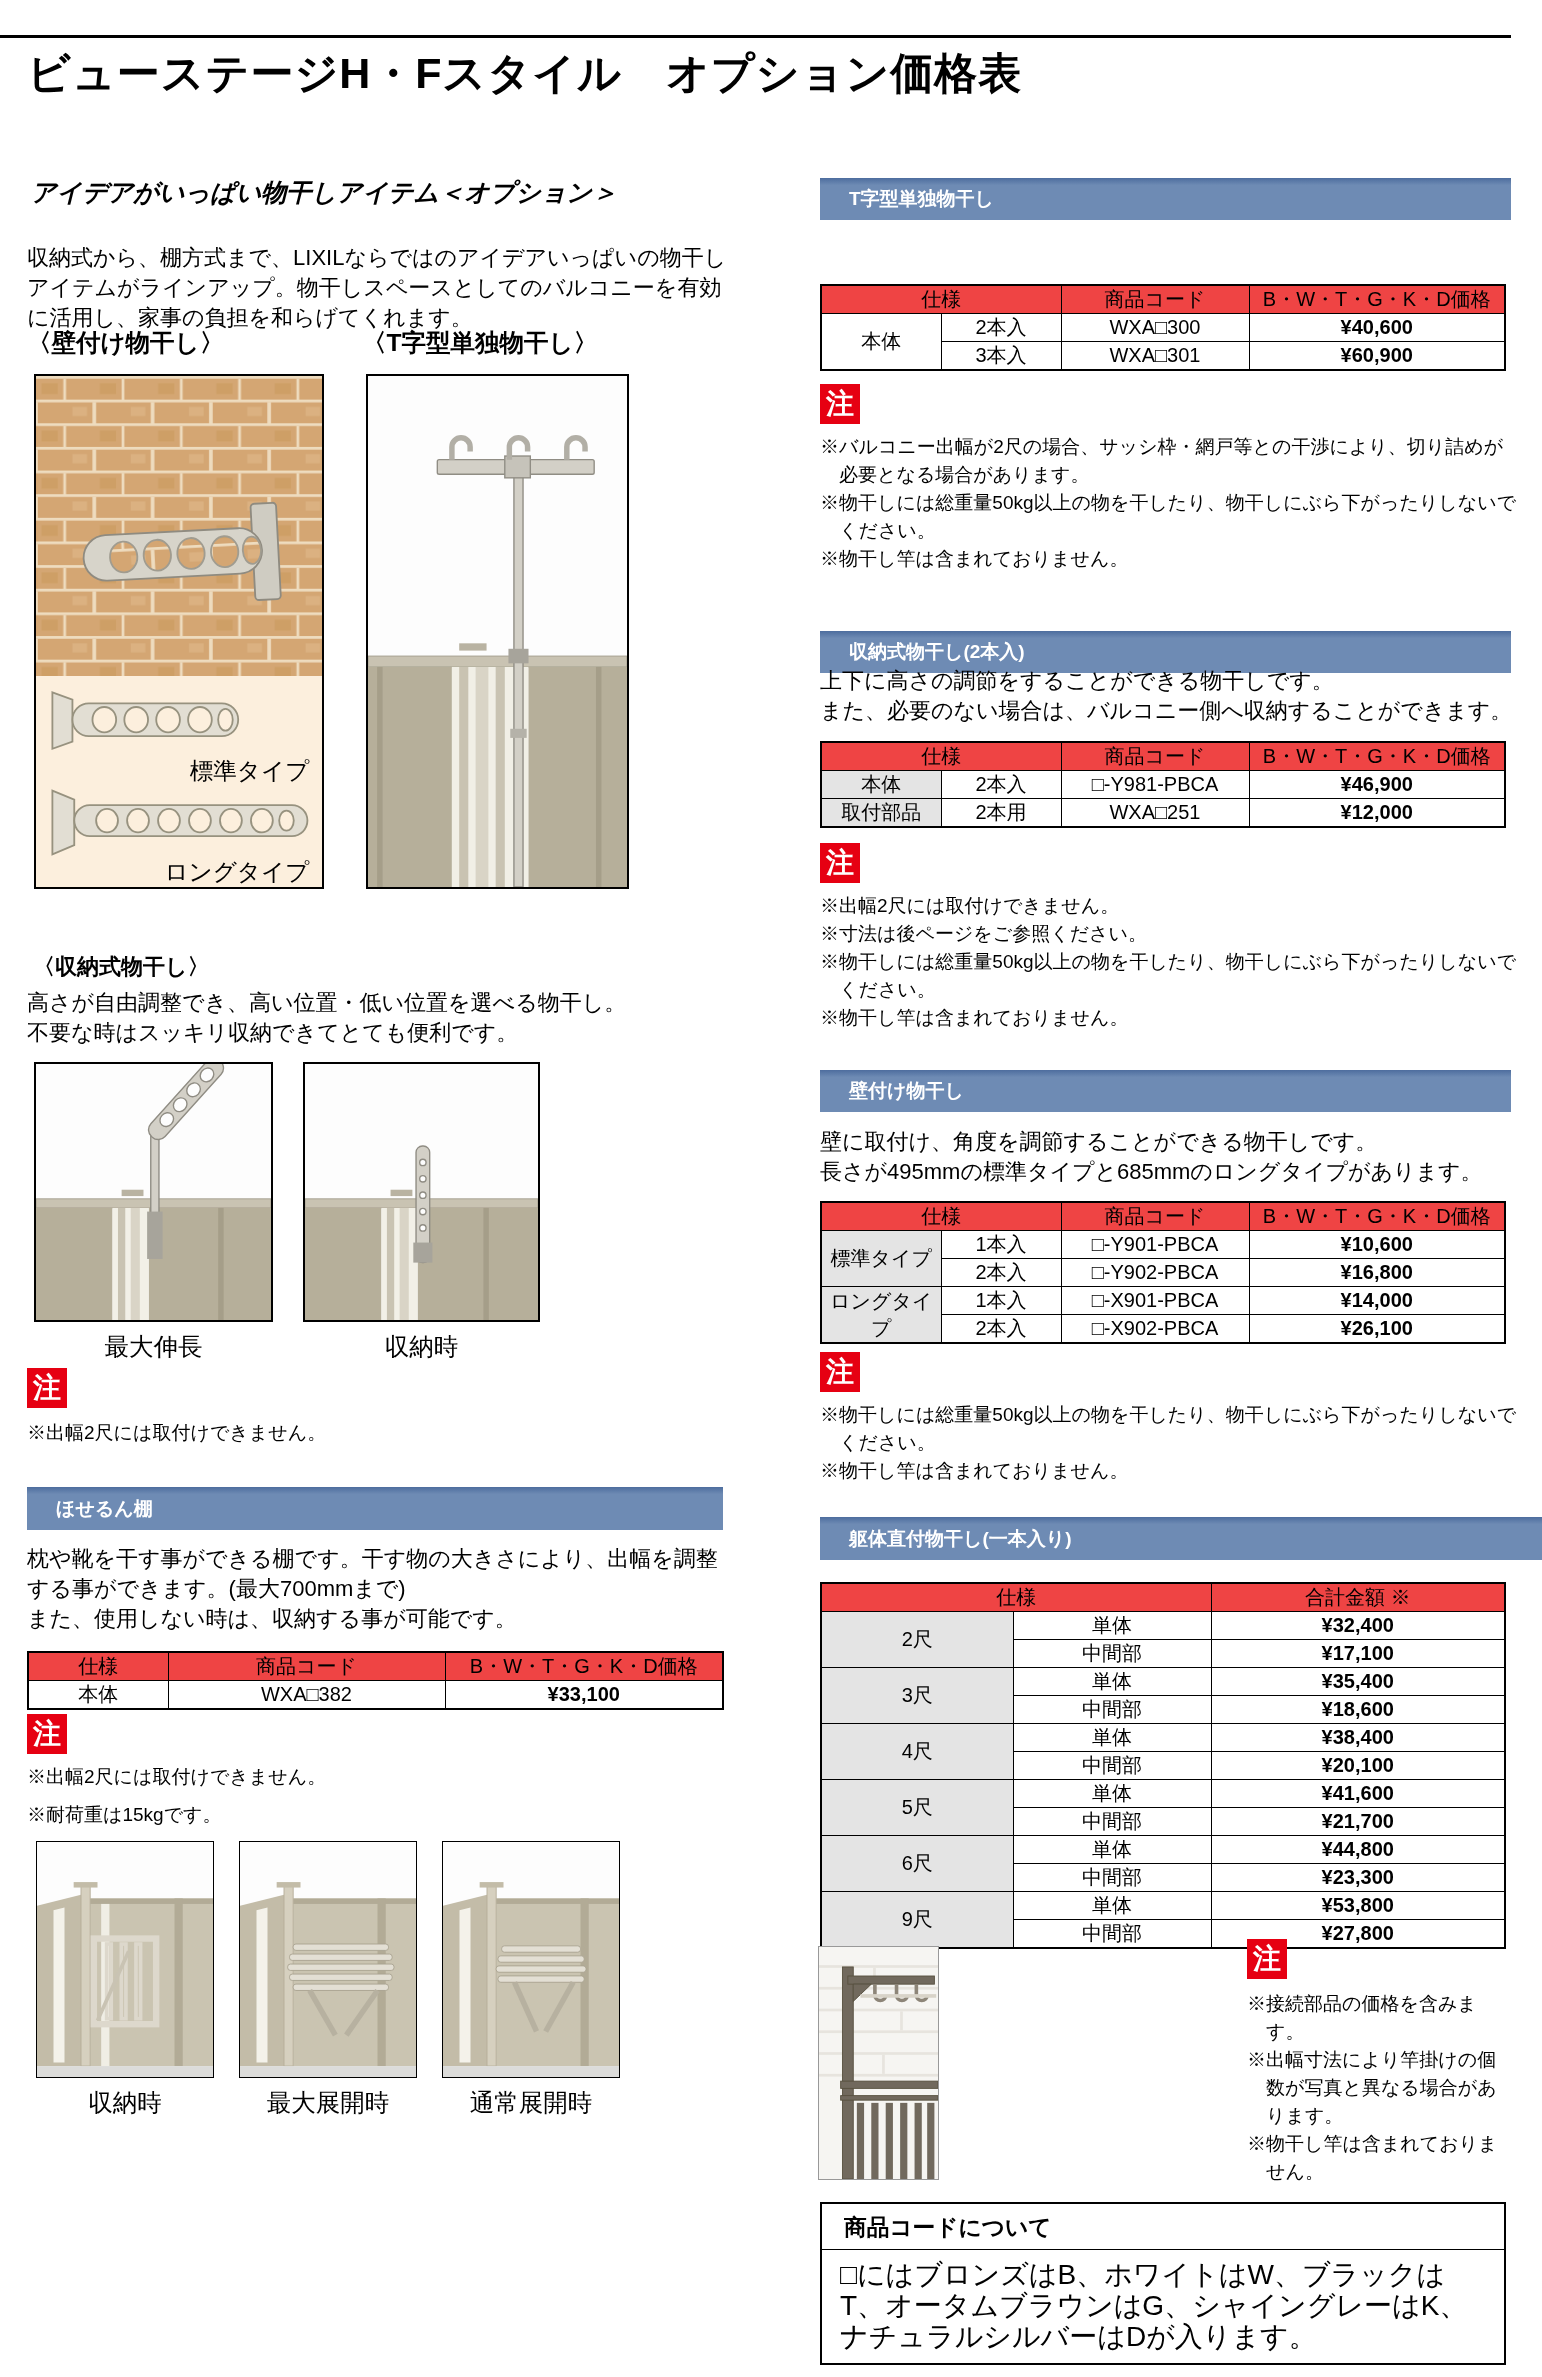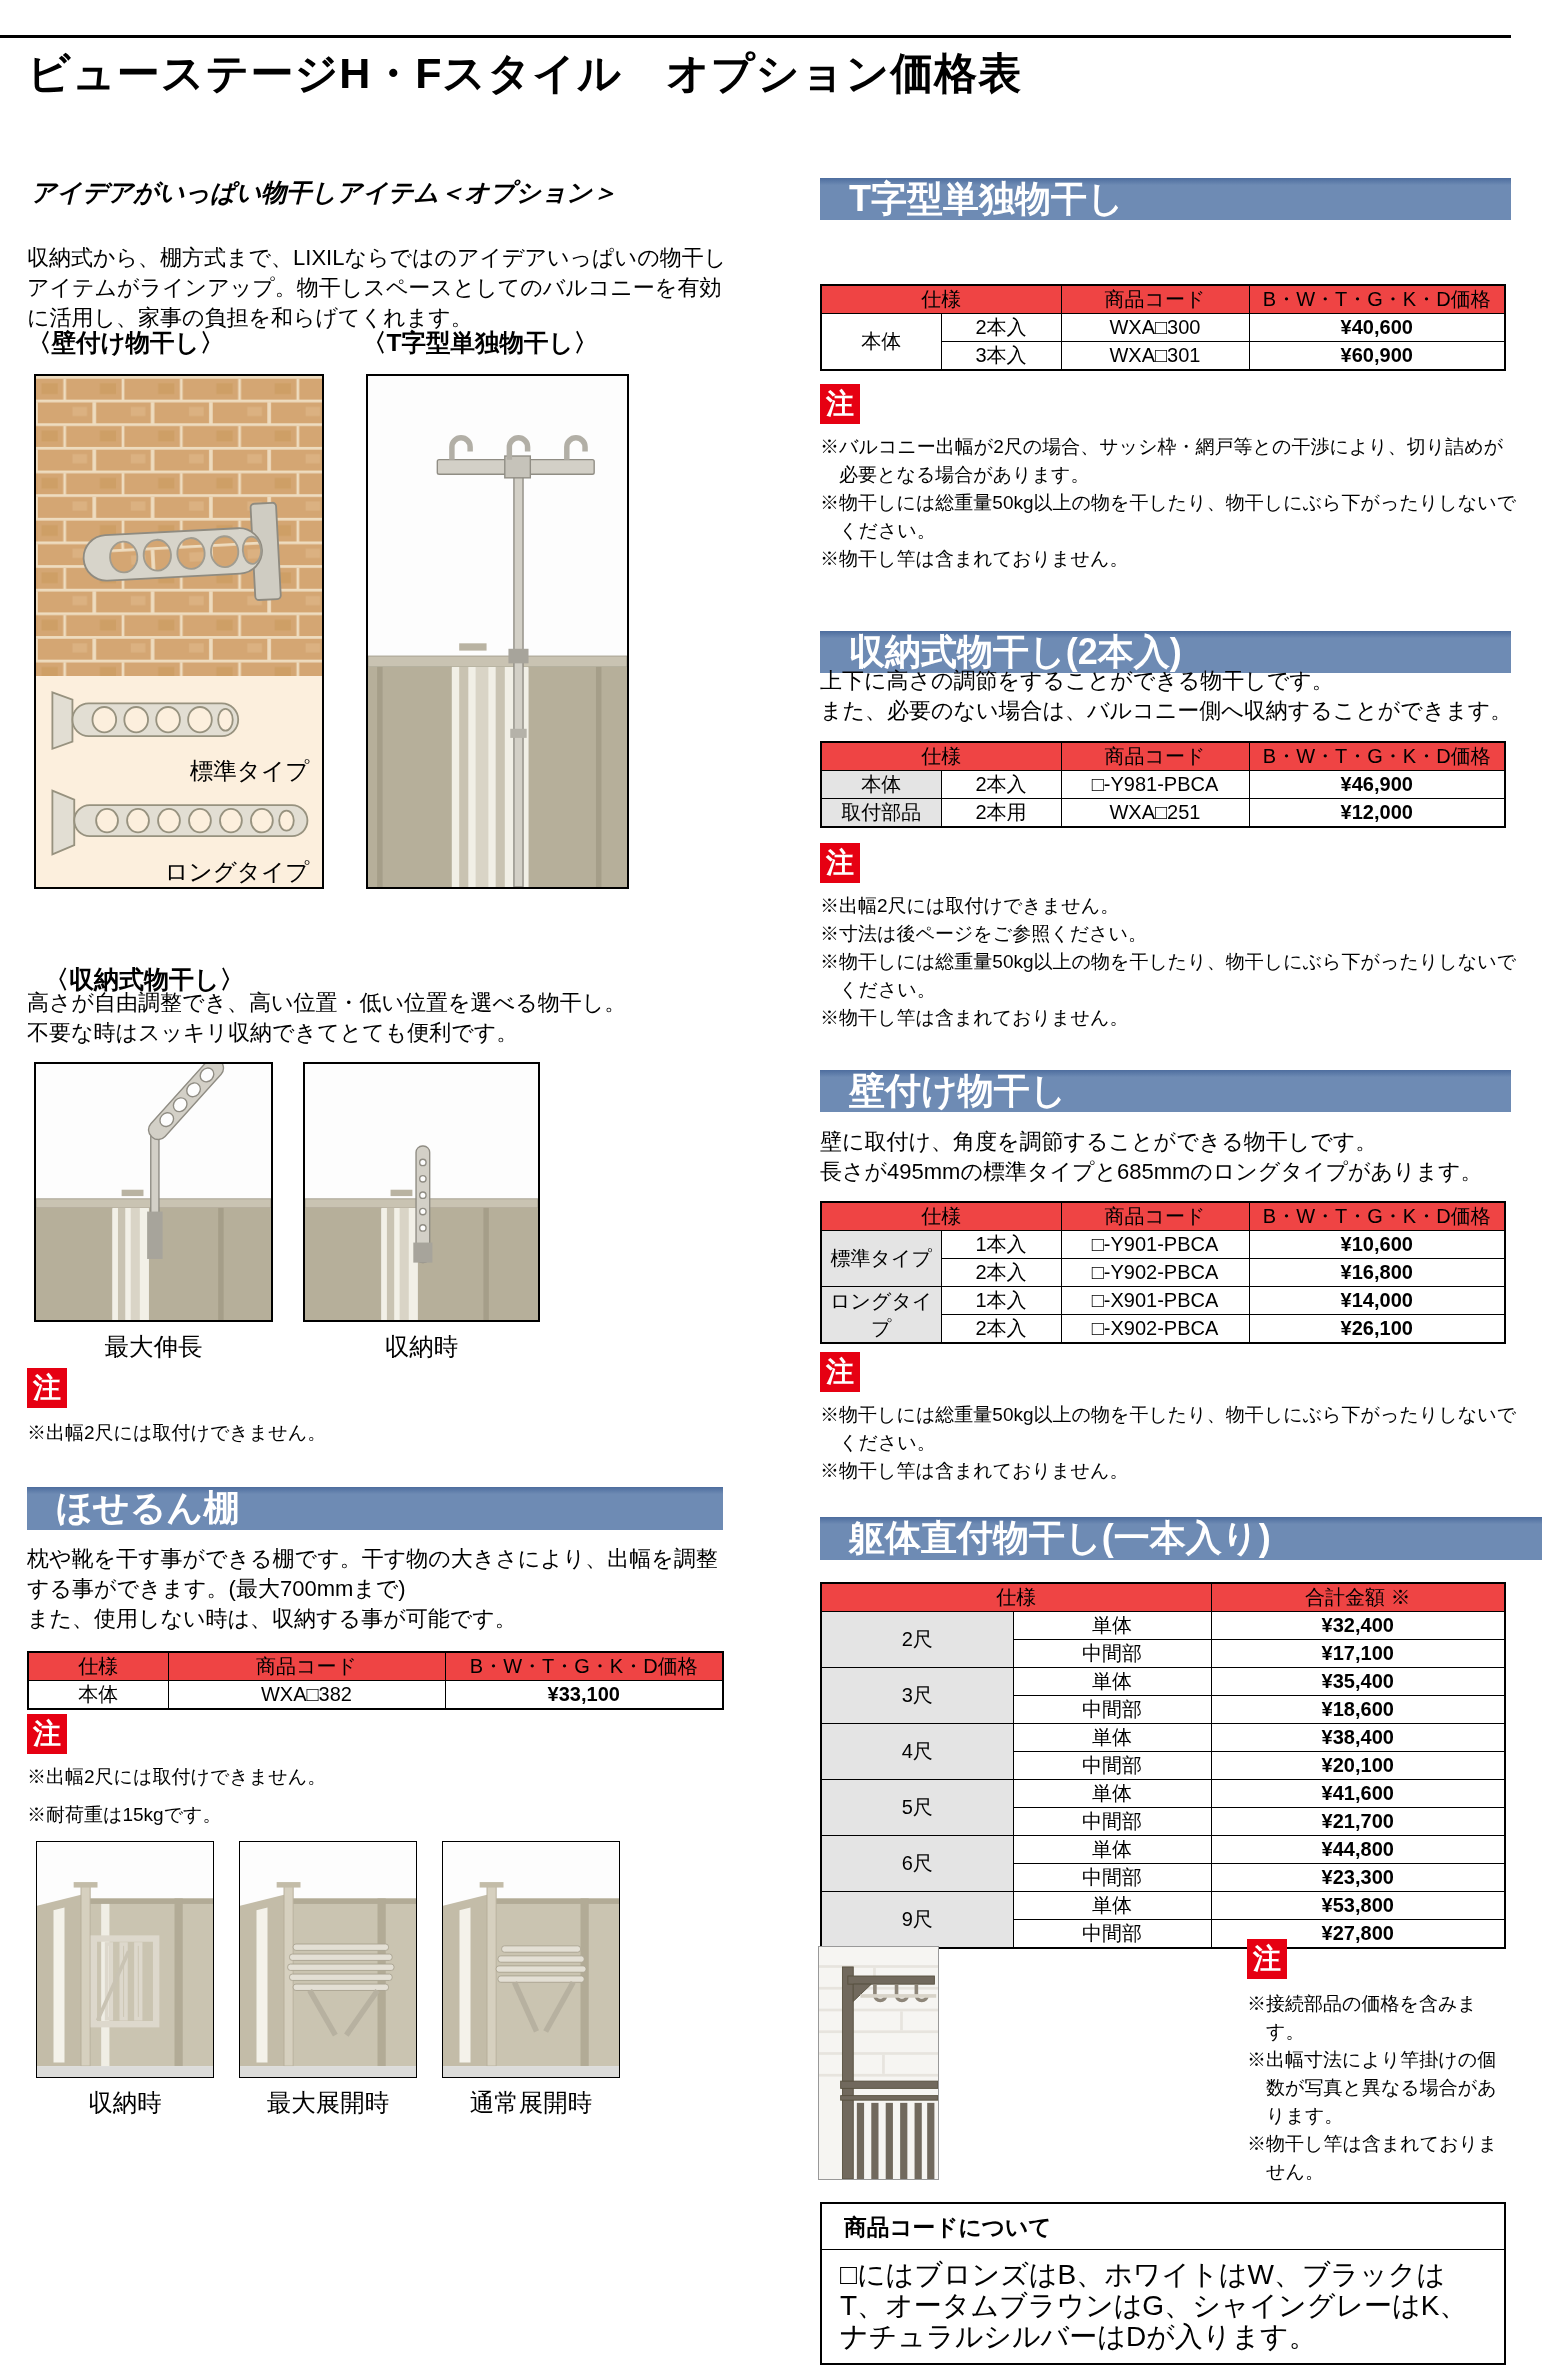"T字型単独物干し" .sec-bar { font-size: 36px -> 19px }
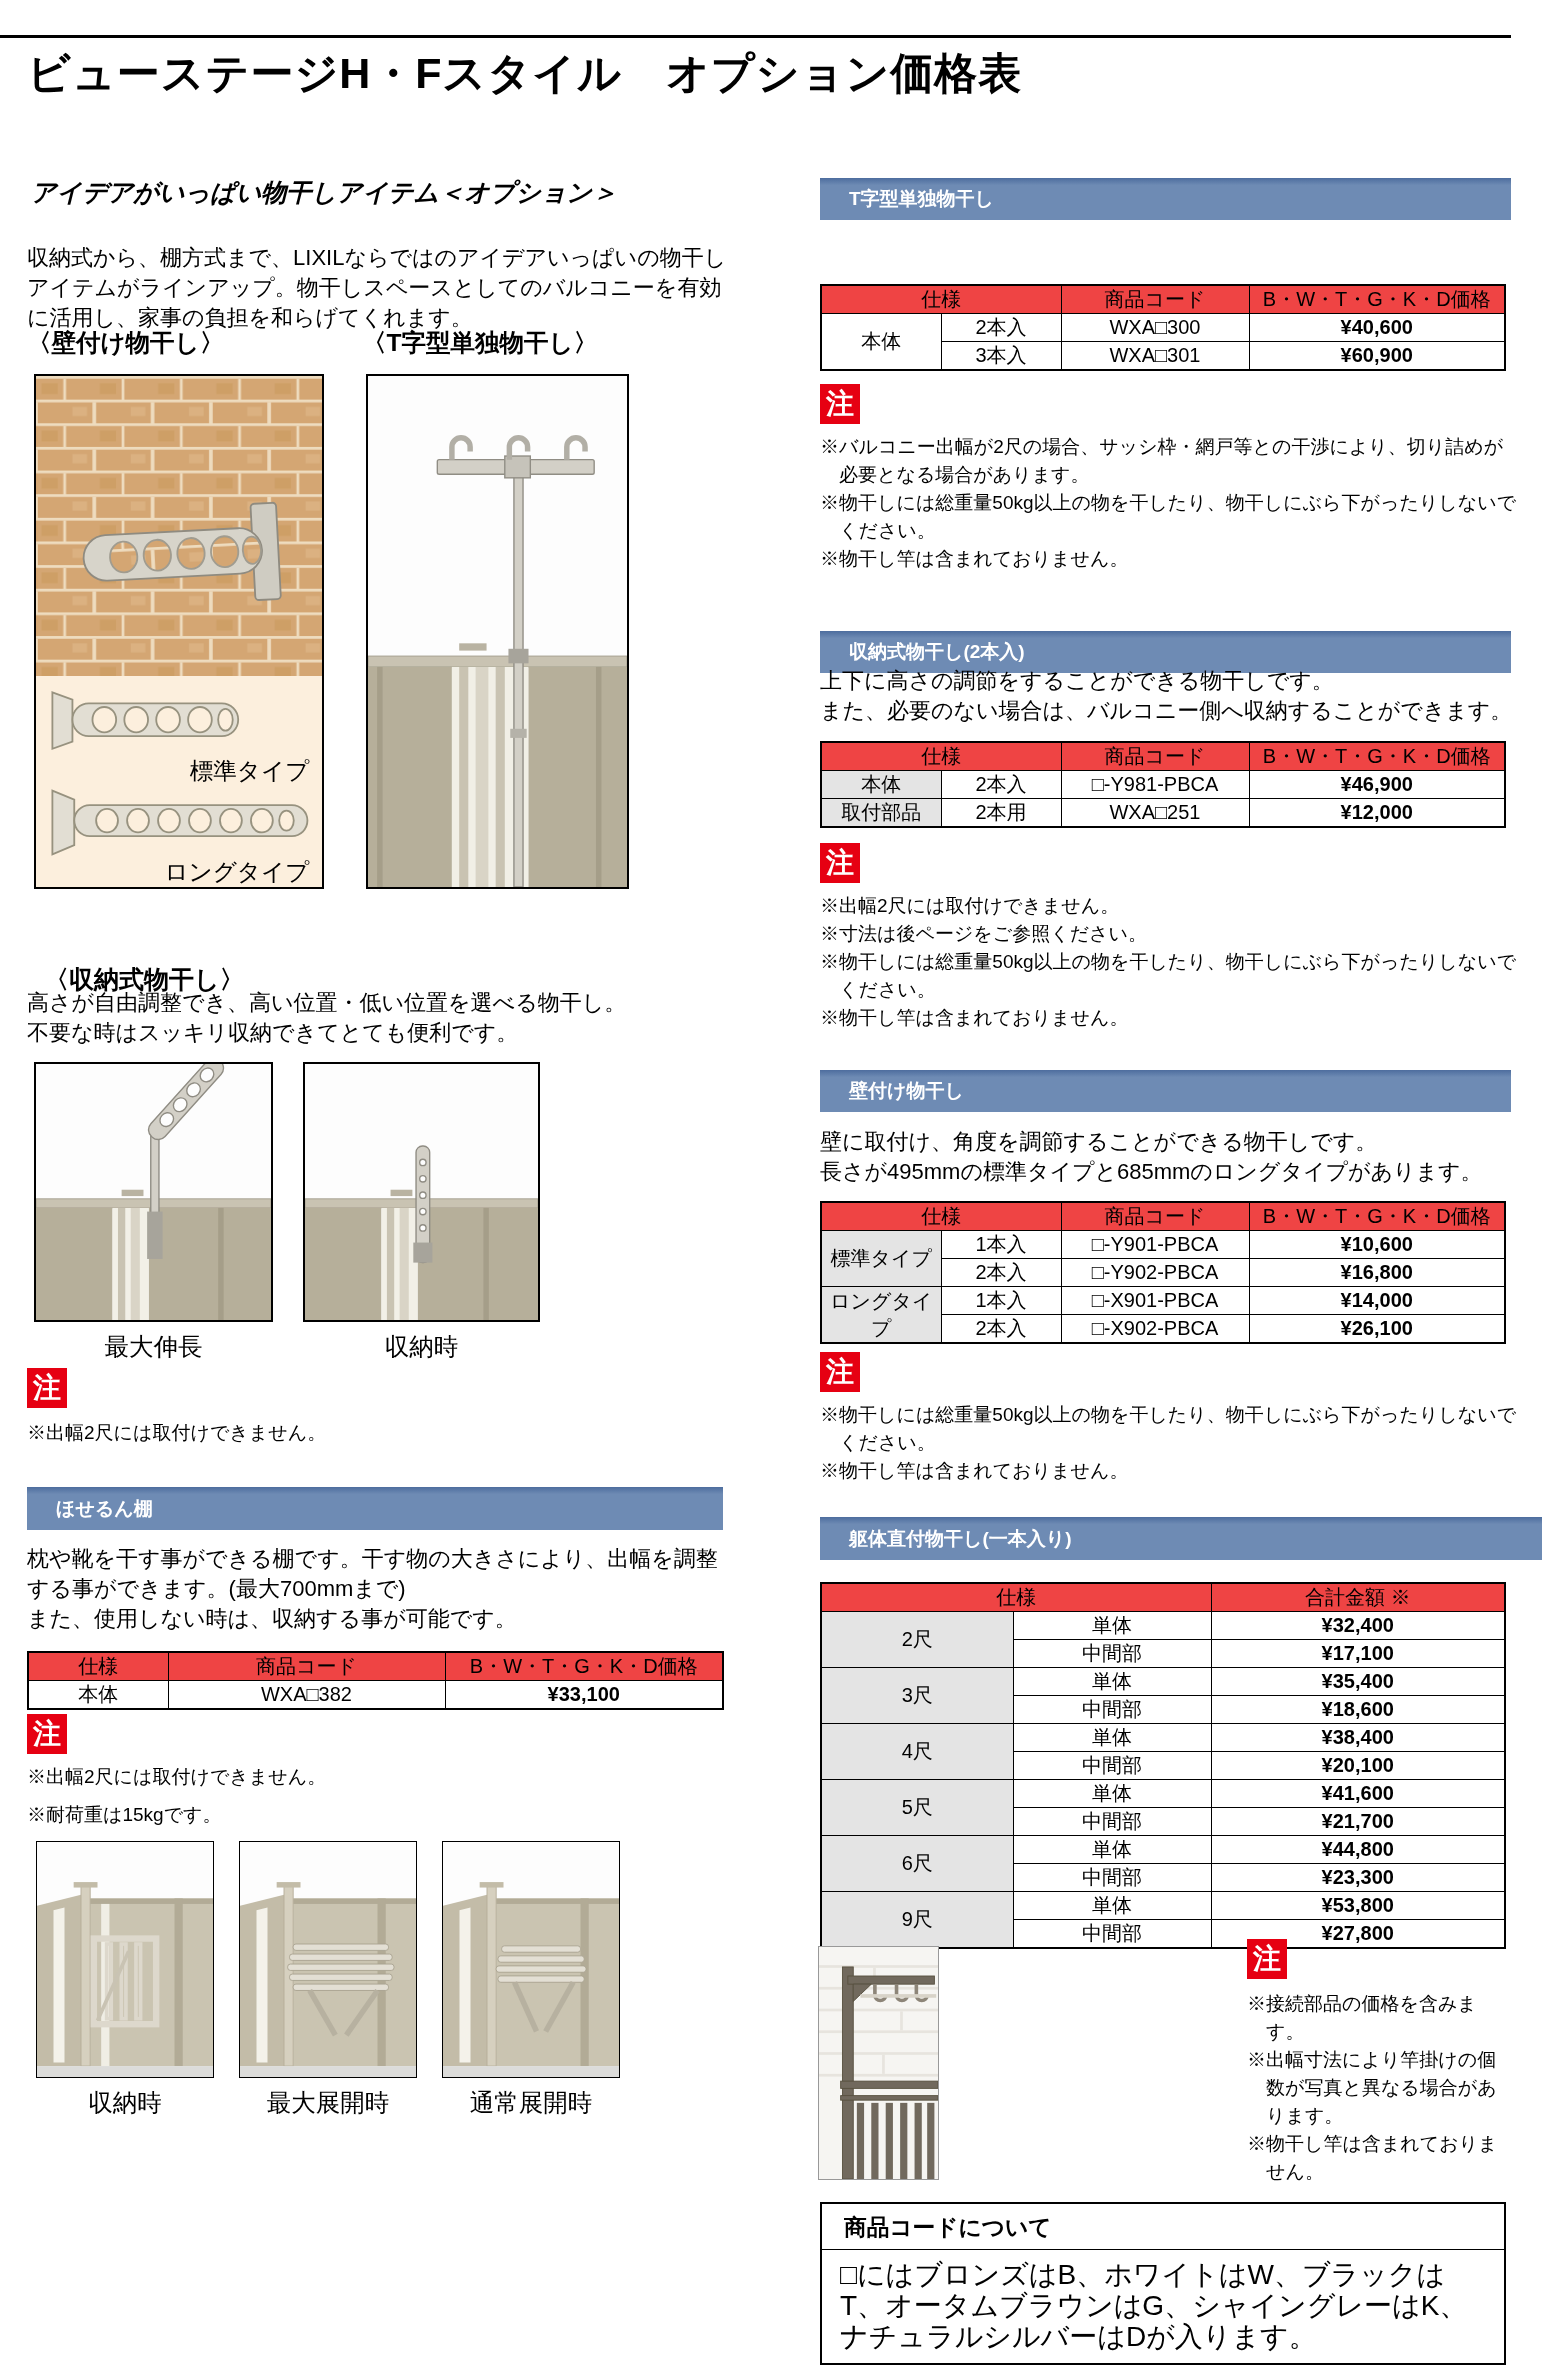"〈収納式物干し〉" .storage-heading { font-size: 25px -> 22px; margin: 17px -> 6px }
